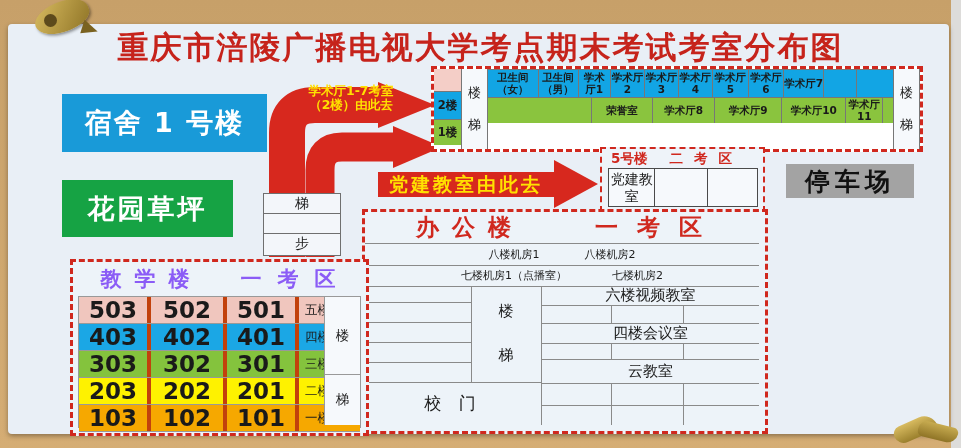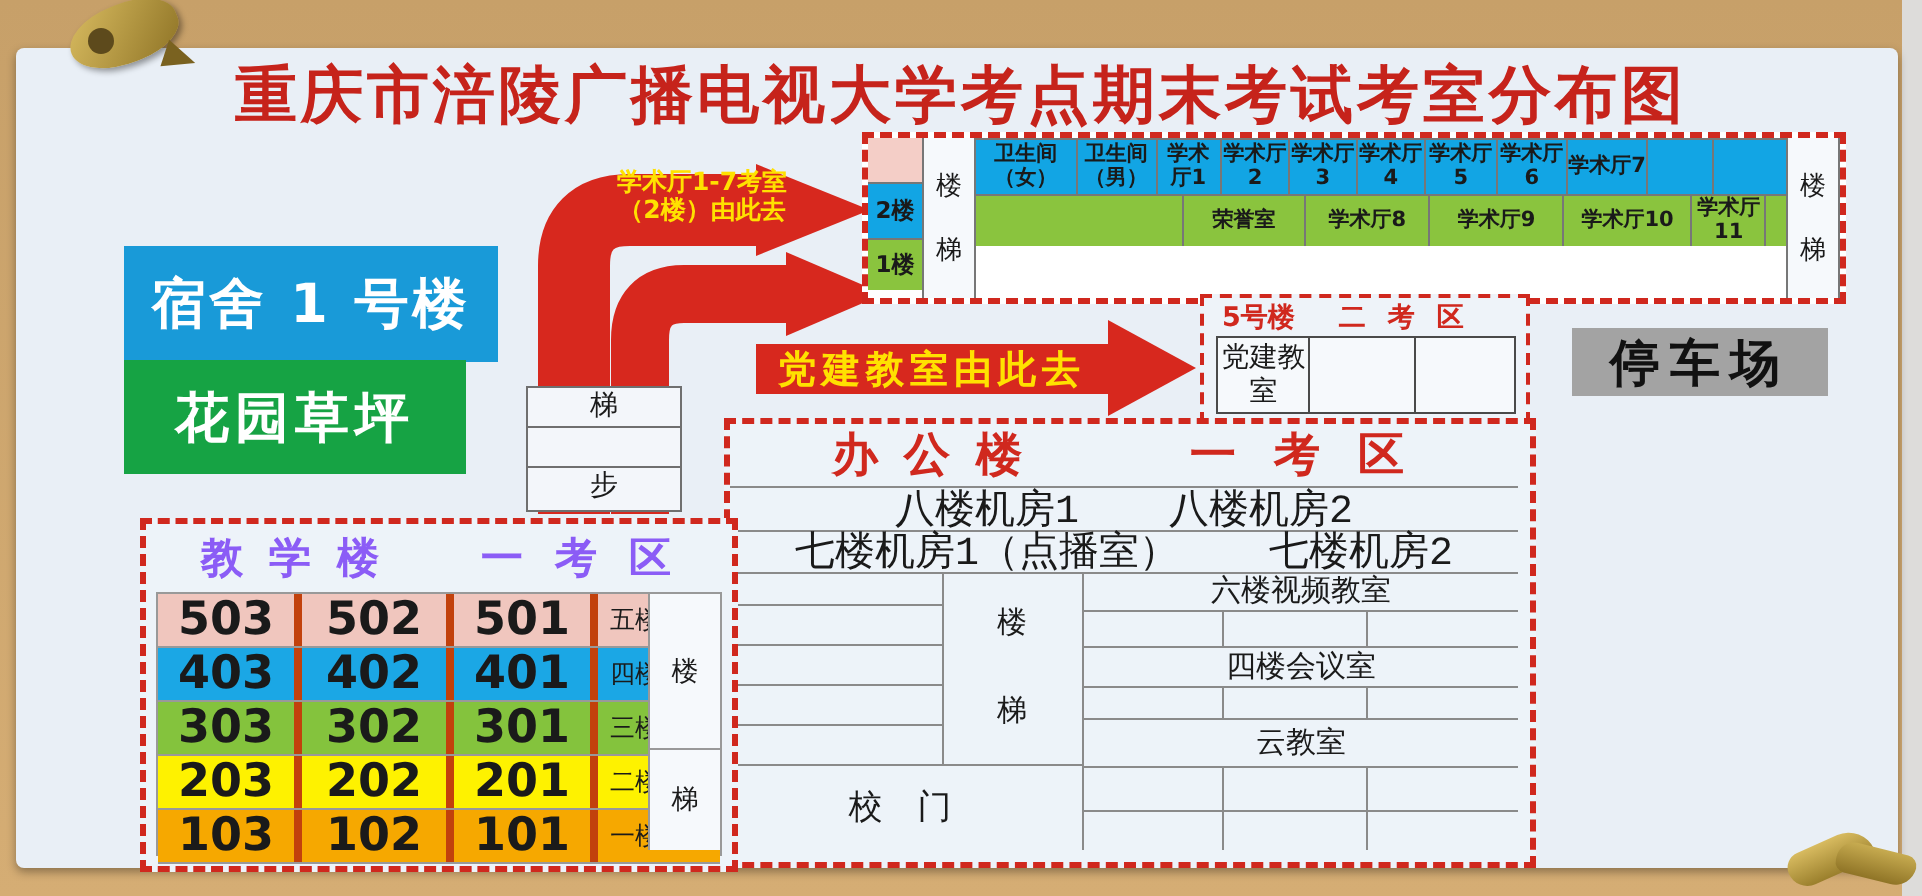"宿舍 1 号楼" .dorm { margin-top: 29px -> none; width: 187px -> 205px }
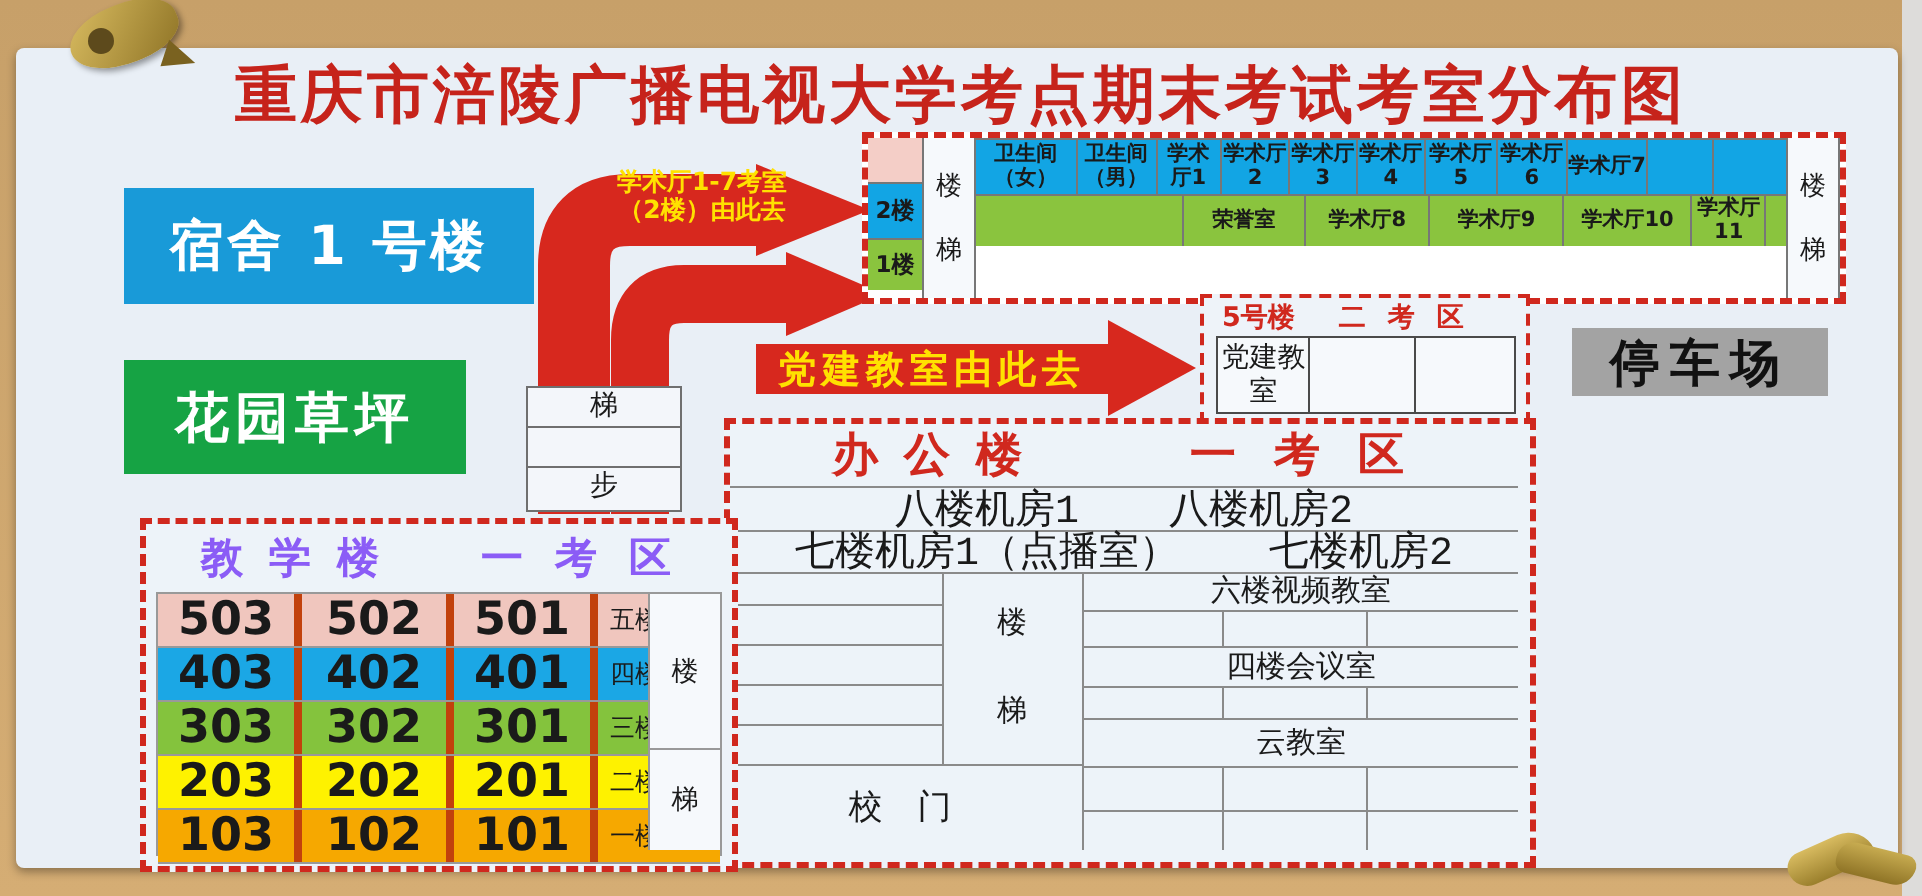"八楼机房1" .o-row { font-family: Liberation Mono, monospace -> none; font-size: 20px -> 11px }
